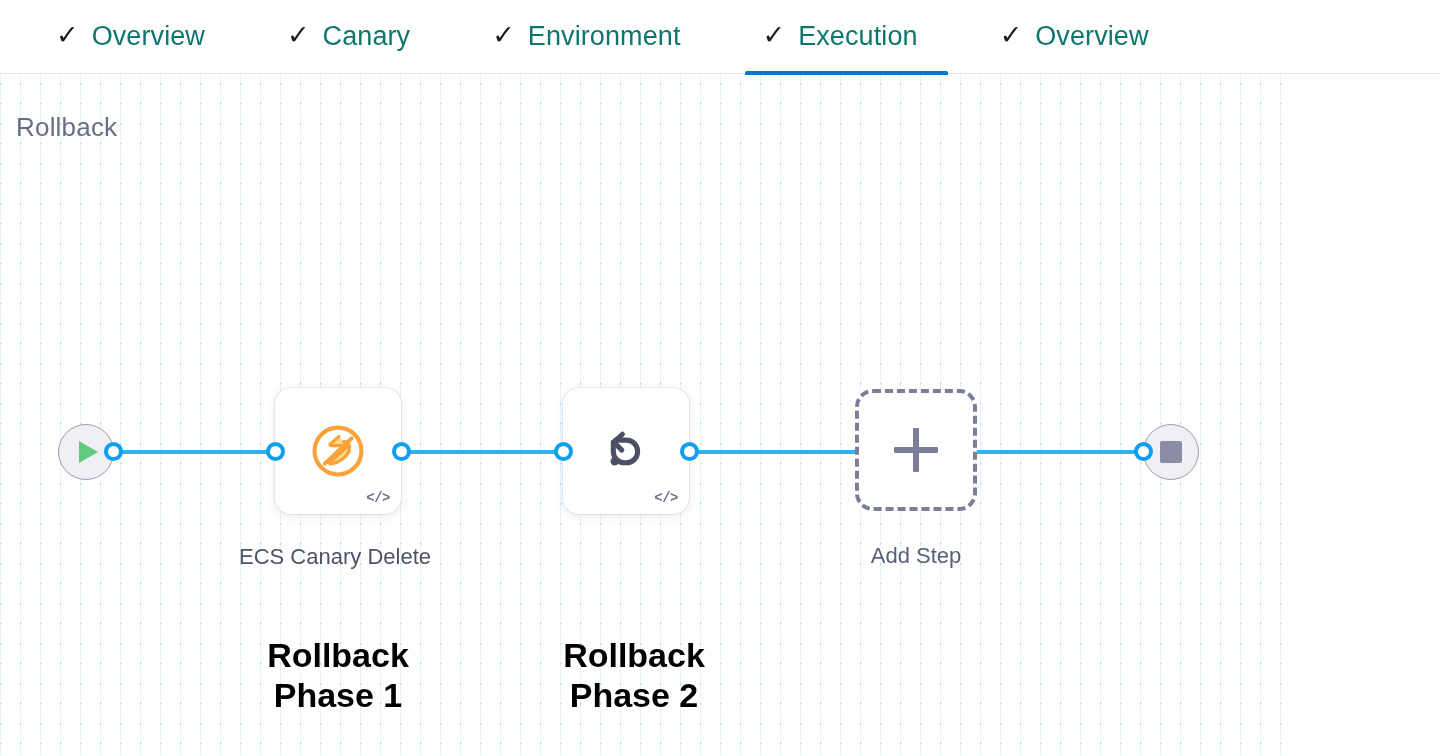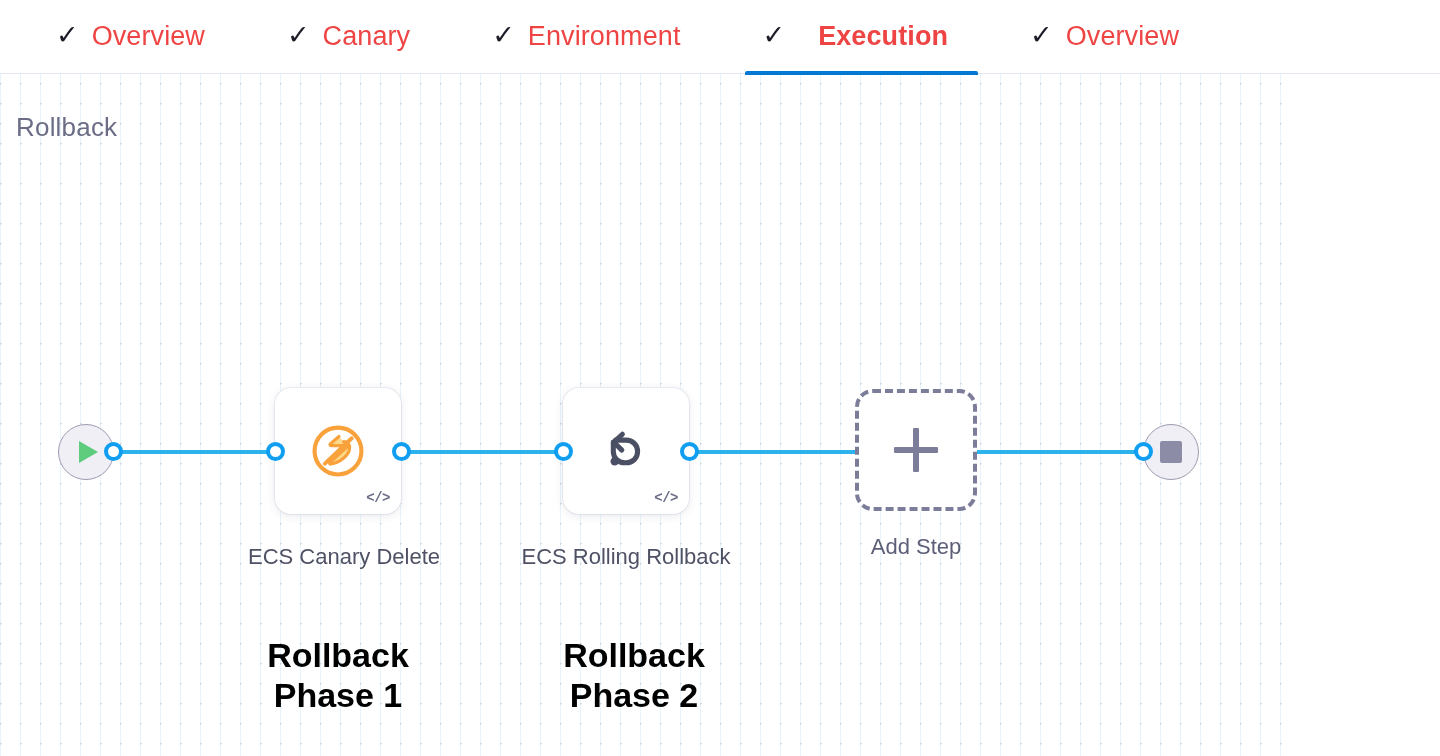"Overview" .tab .tab-label { color: #ef4444 -> #0f766e }
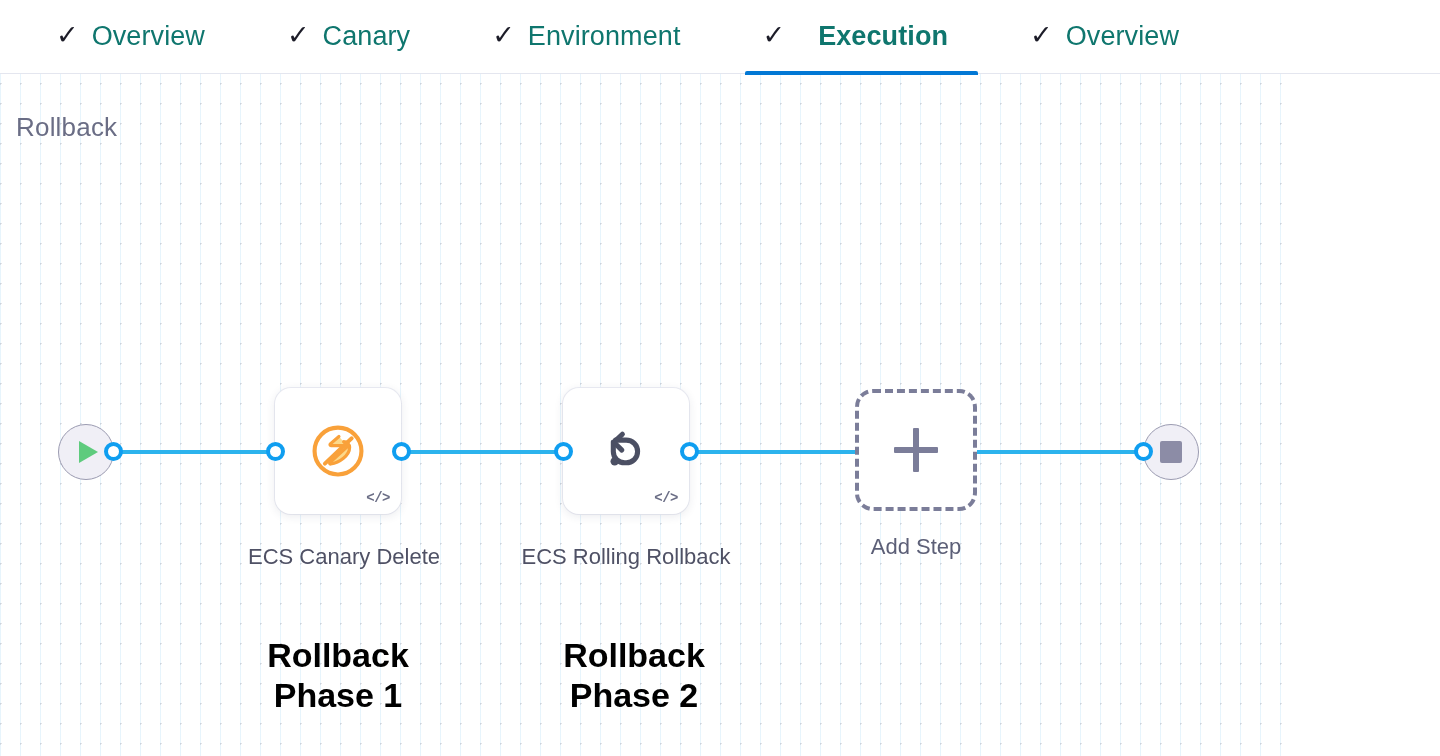"Execution" .tab.is-active .tab-label { font-weight: 700 -> 400; margin-left: 20px -> none }
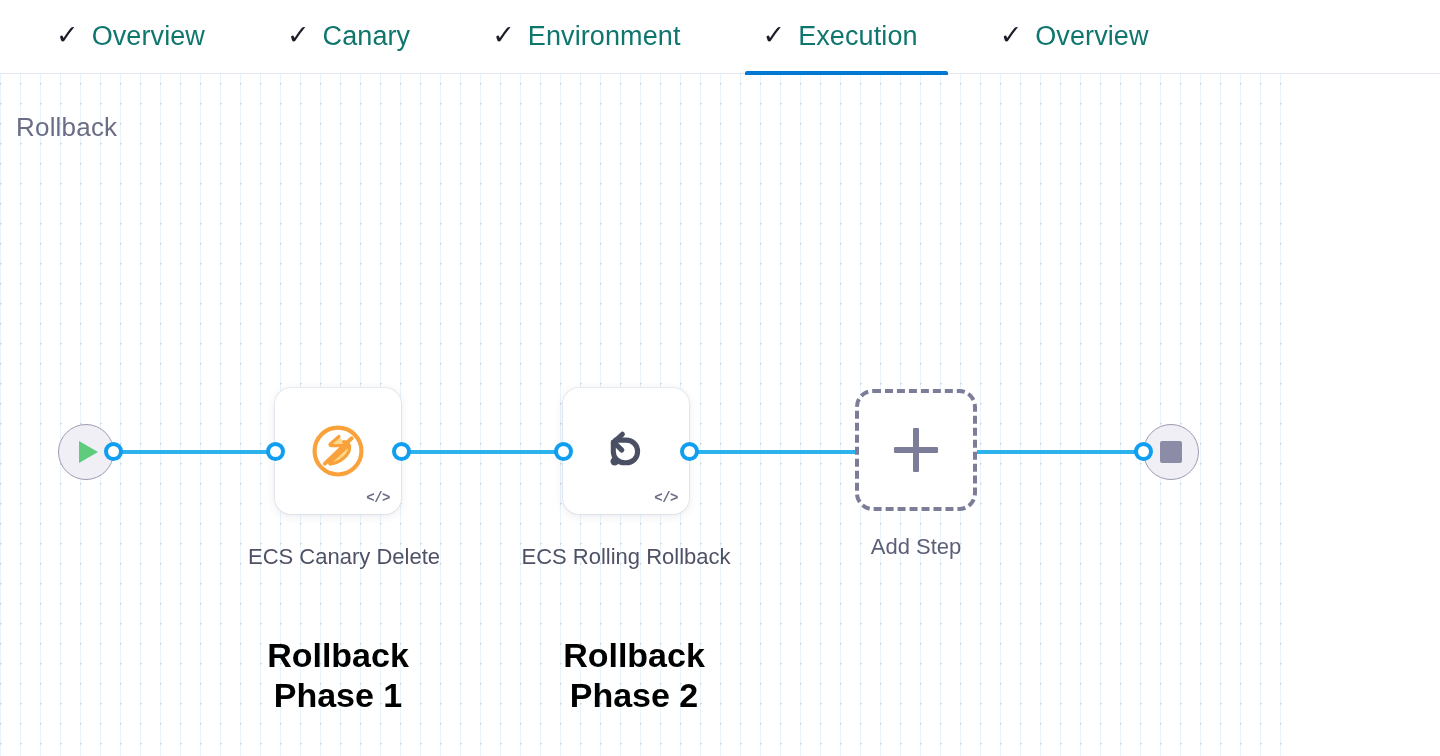"ECS Canary Delete" div.node-label { left: 239px -> 230px }
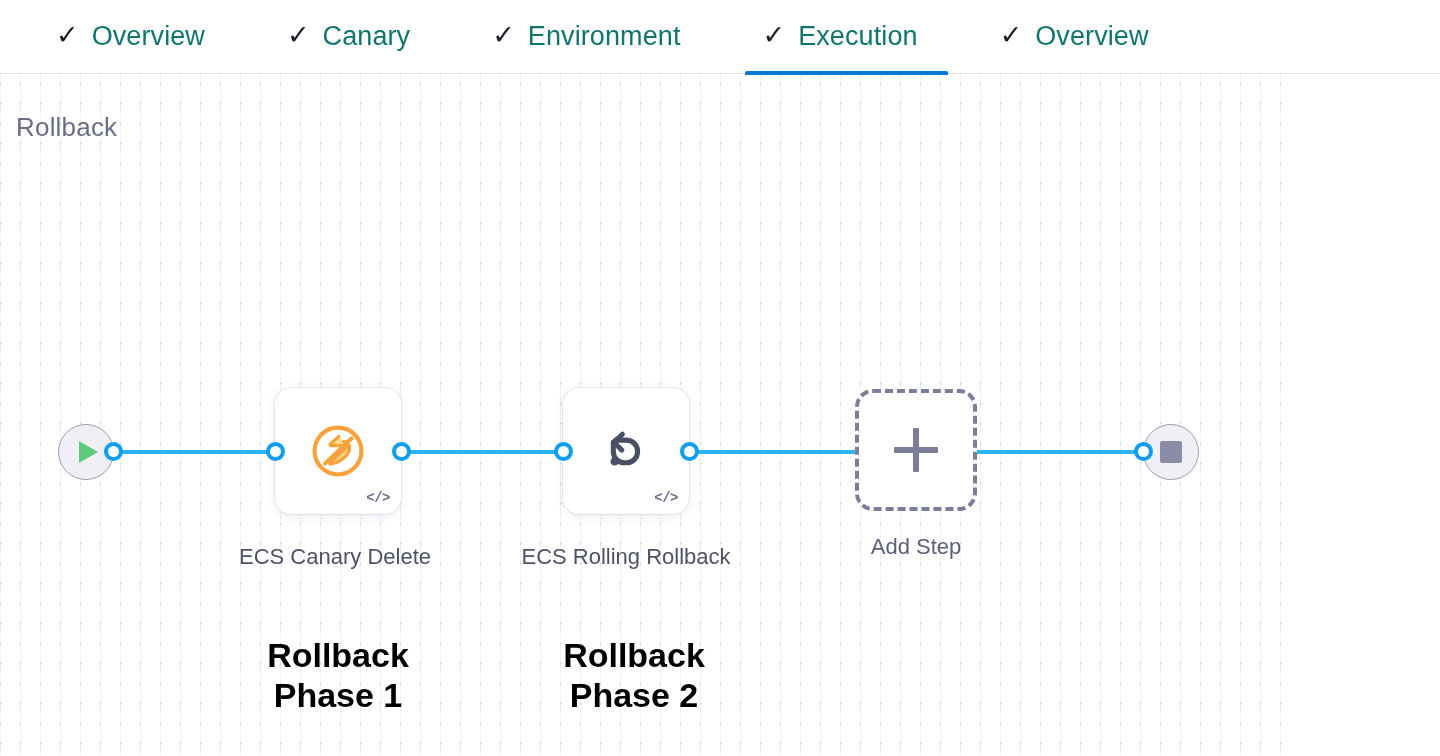"ECS Rolling Rollback" div.node-label { html: <div>ECS Rolling Rollback</div> -> none }
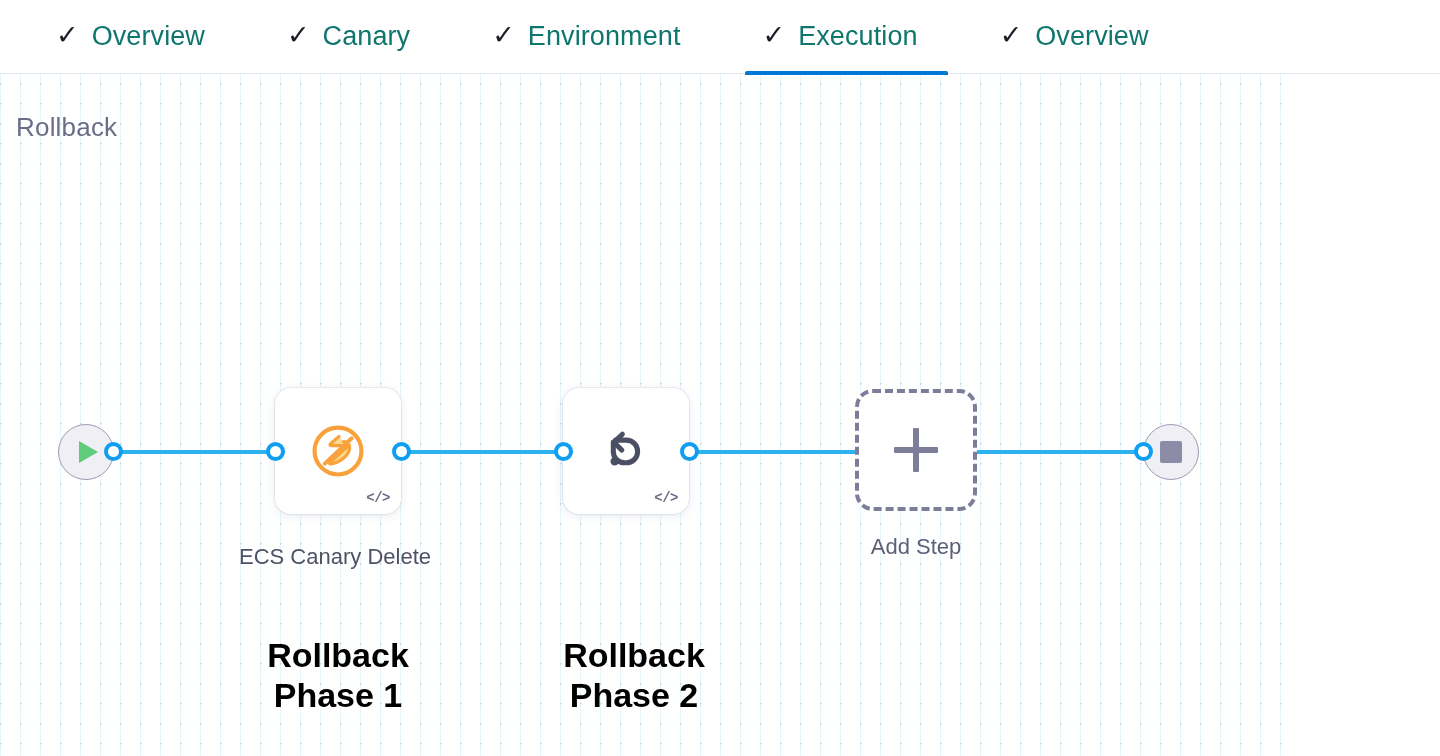"Add Step" .add-step-label { margin-top: none -> 9px }
